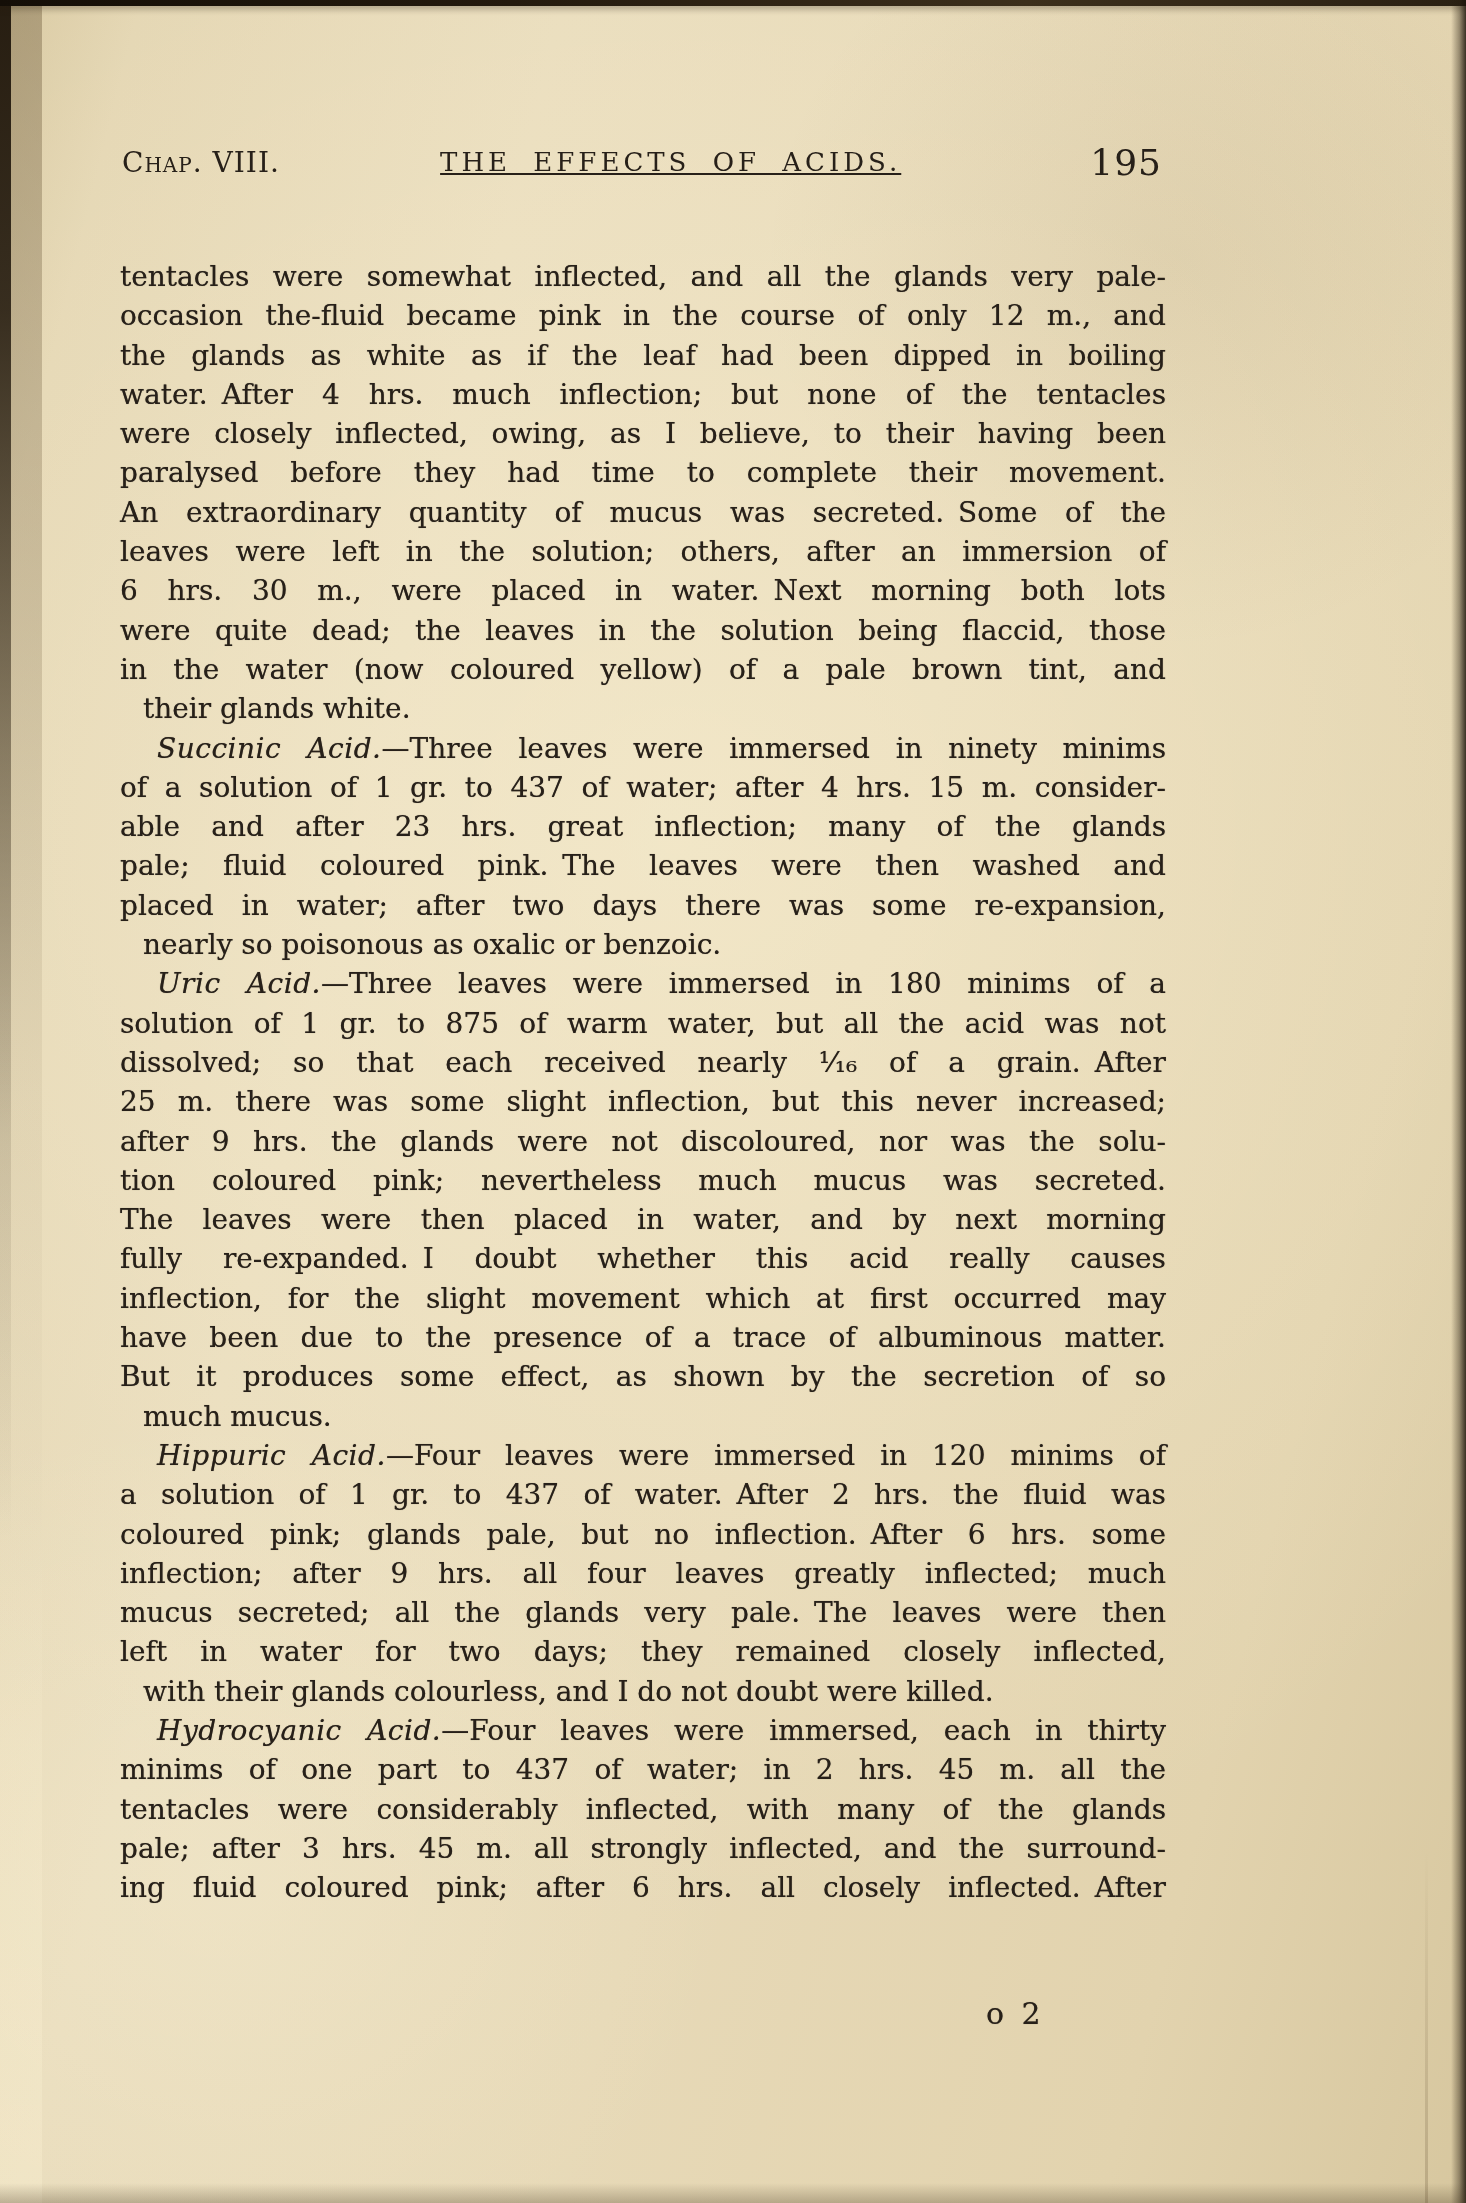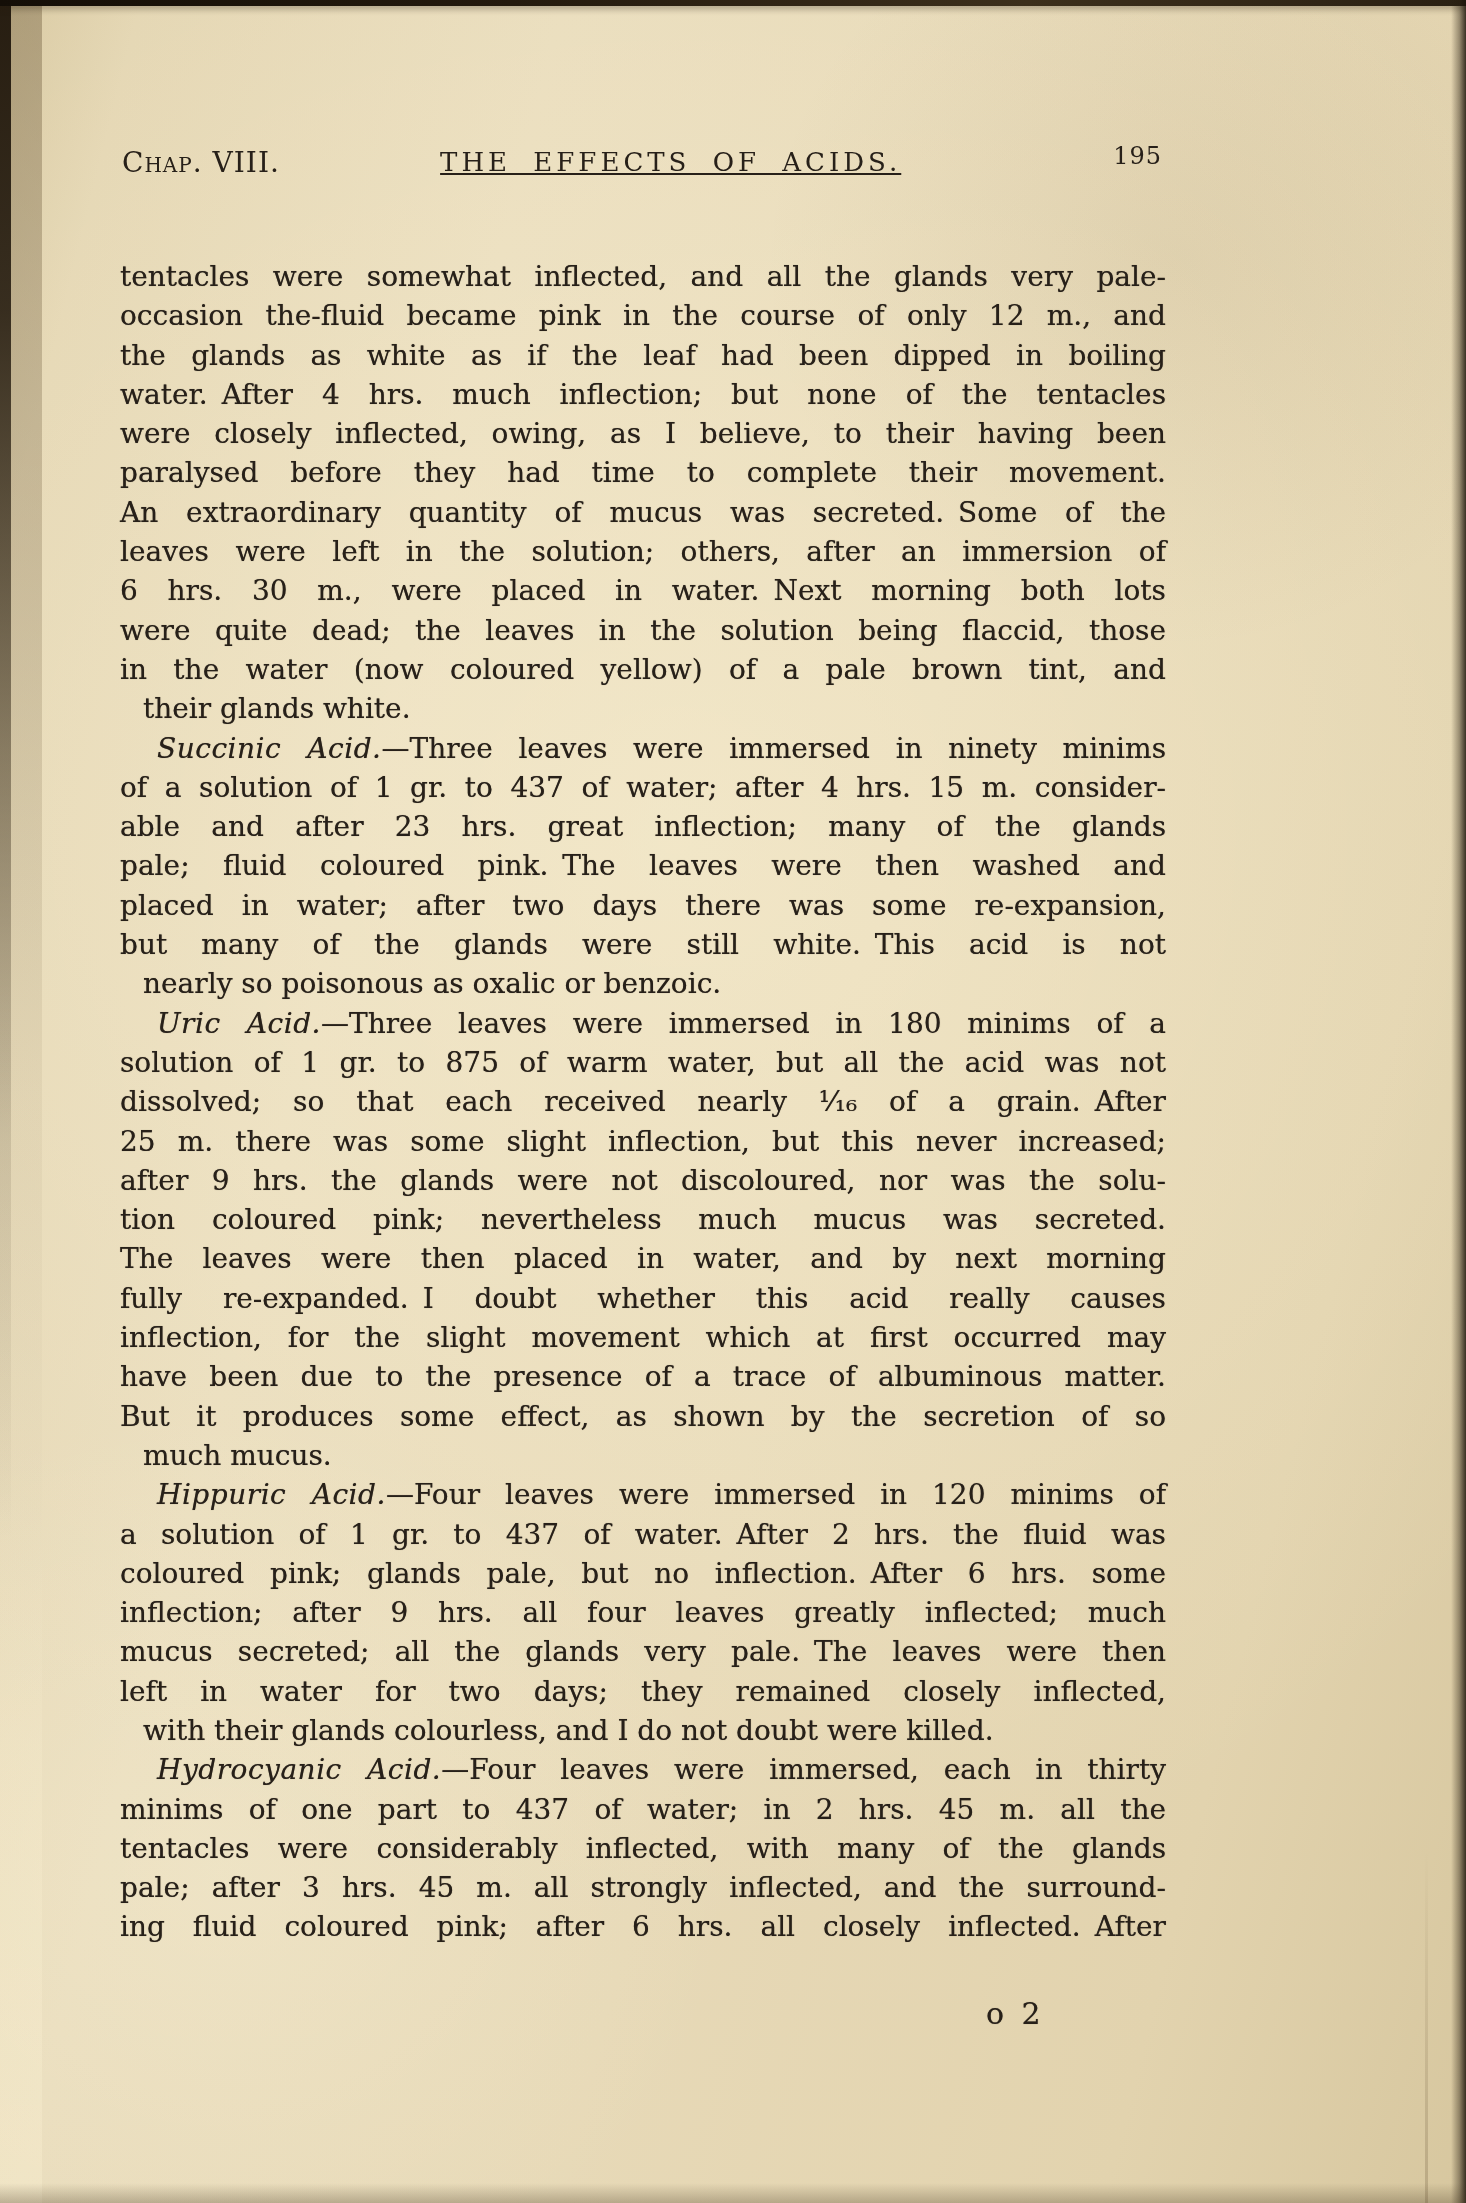"195" .pagenum { font-size: 24px -> 36px }
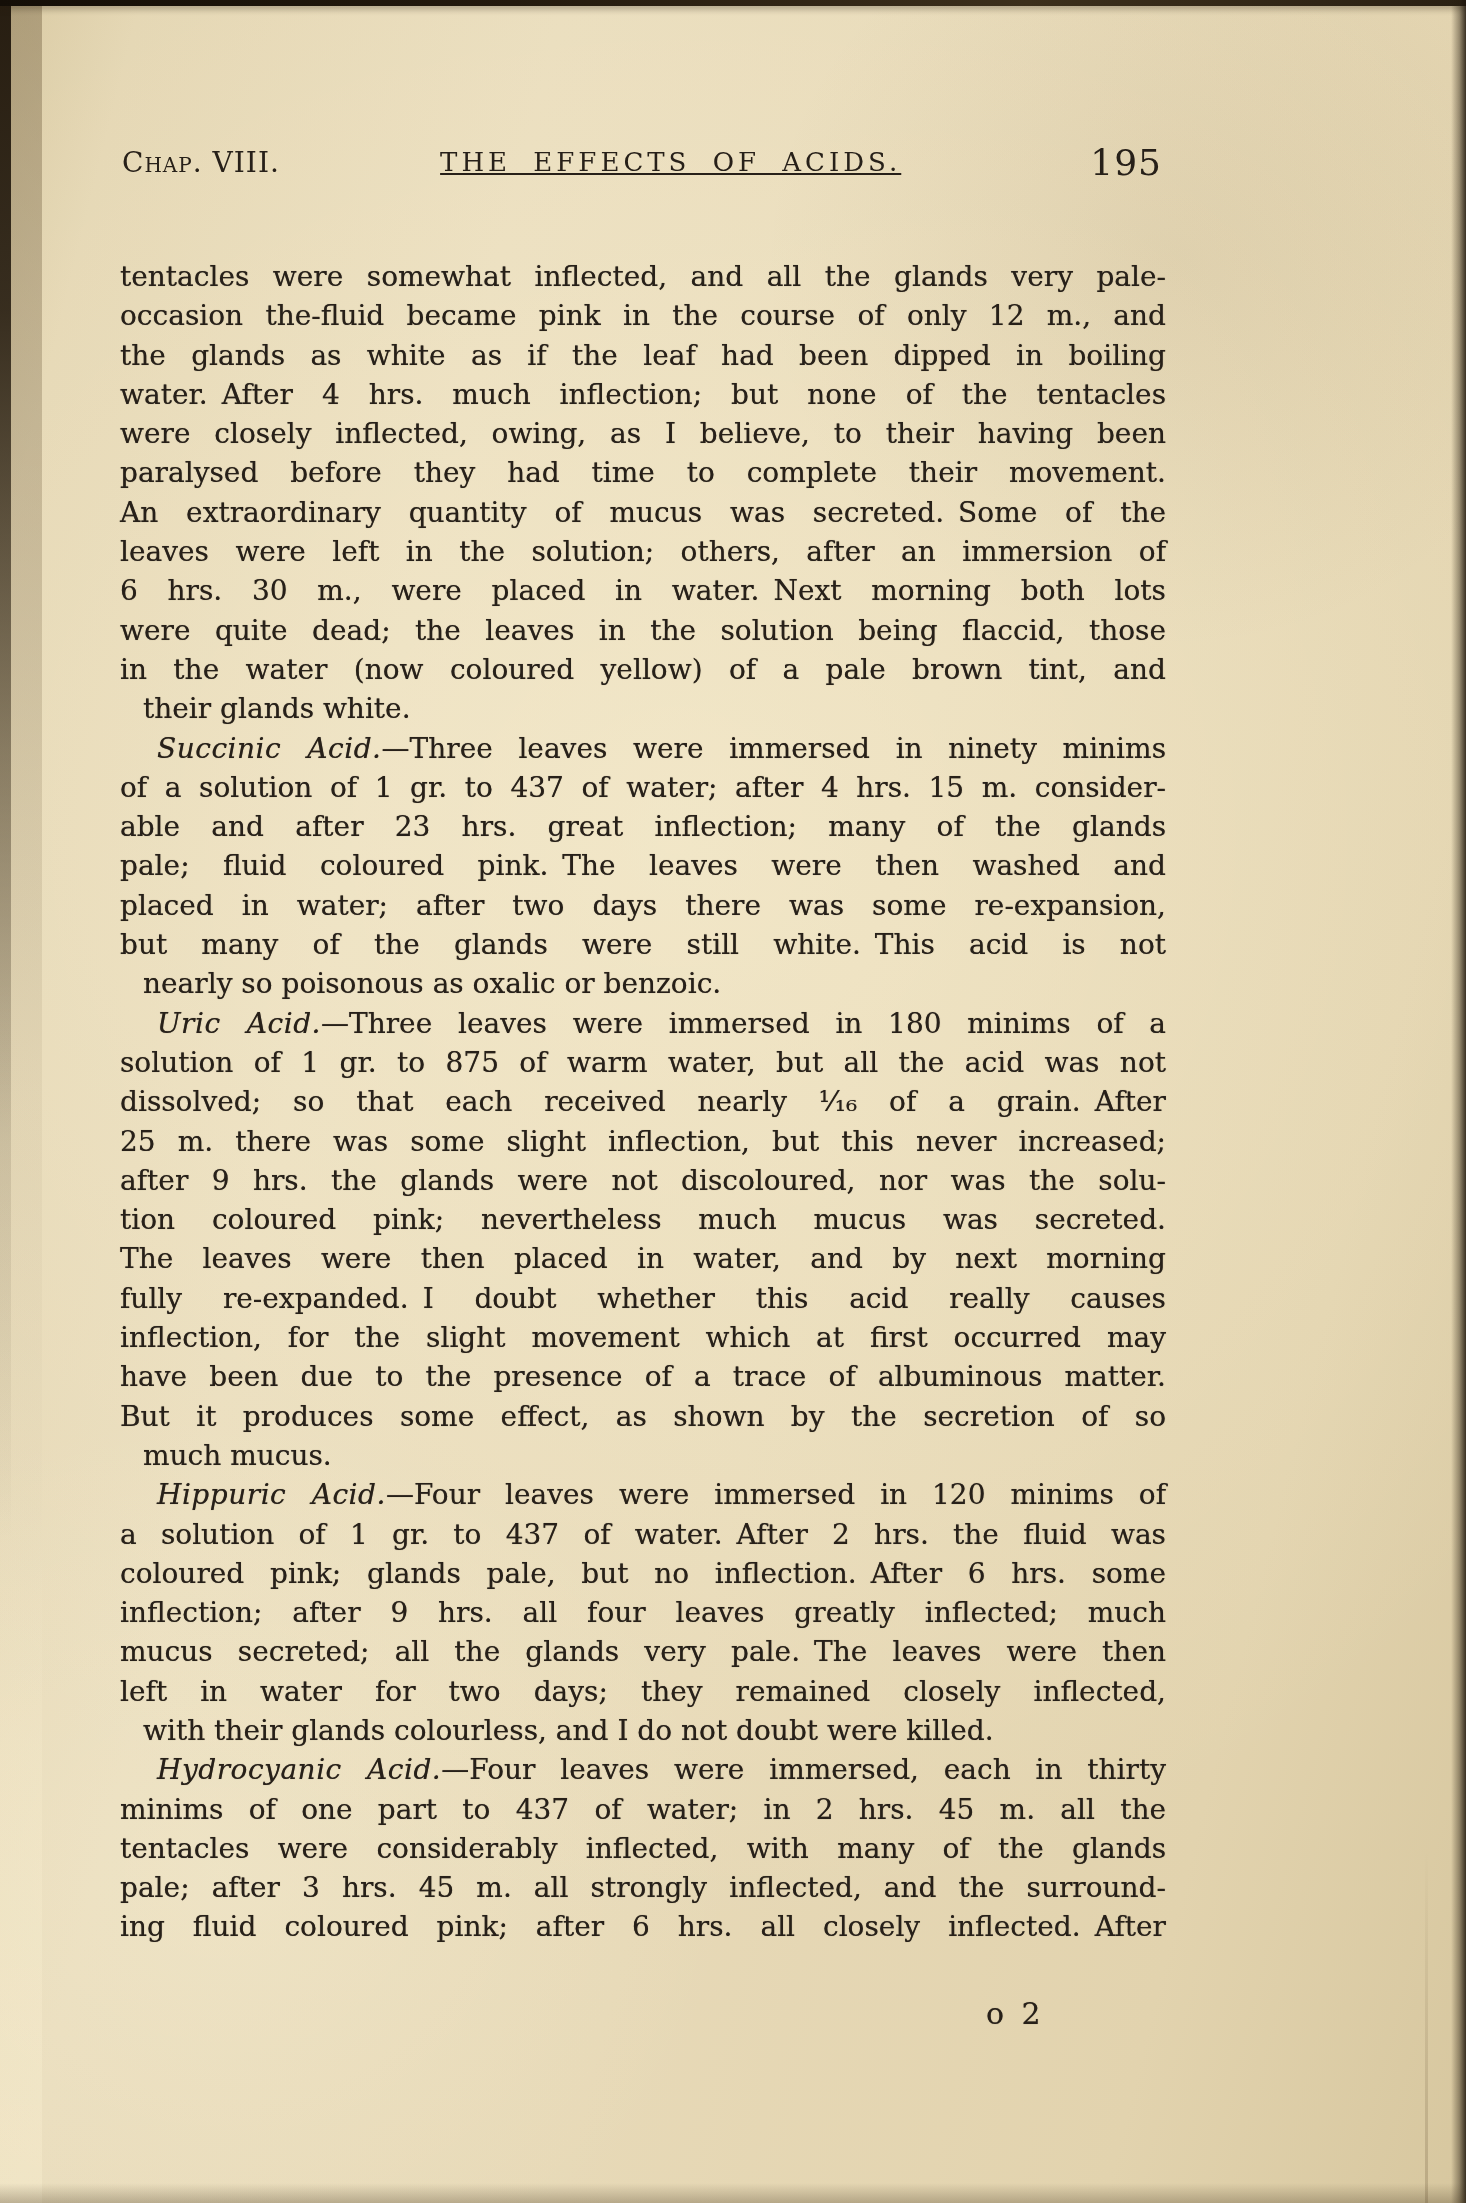"but many of the glands" div.line { html: <div>but many of the glands were still white. This acid is not</div> -> none }
